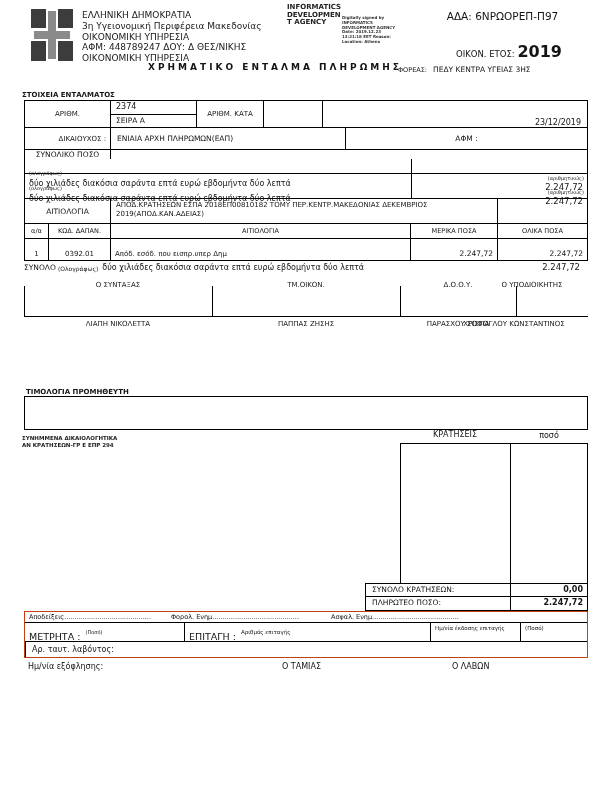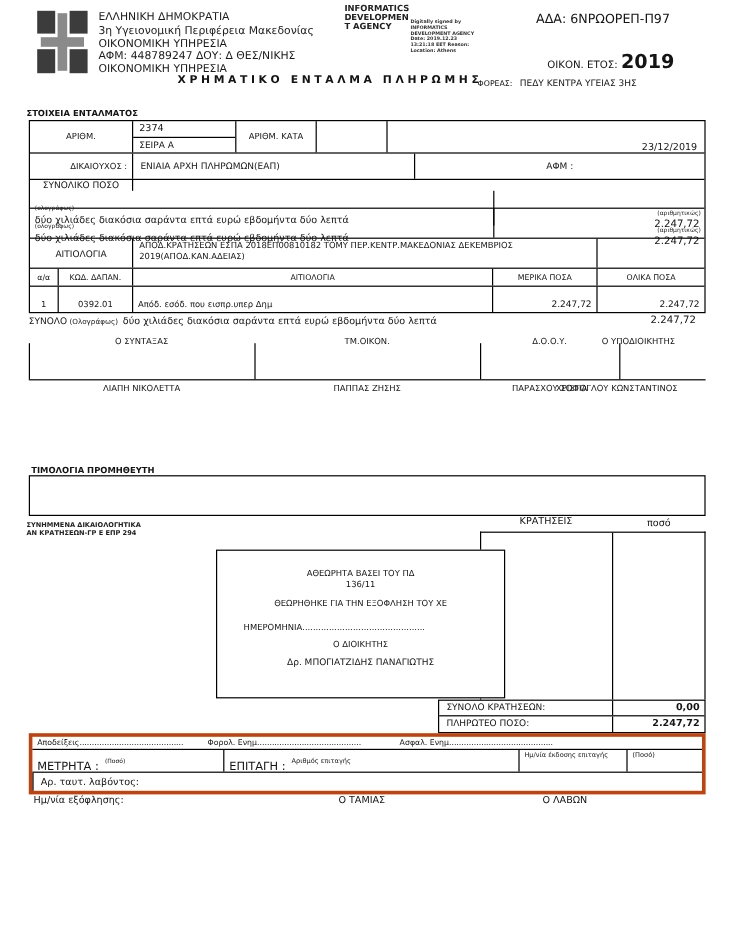"ΑΘΕΩΡΗΤΑ ΒΑΣΕΙ ΤΟΥ ΠΔ" div.abs { html: <div> <div>ΑΘΕΩΡΗΤΑ ΒΑΣΕΙ ΤΟΥ ΠΔ</div> <div>136/11</div> <div>ΘΕΩΡΗΘΗΚΕ ΓΙΑ ΤΗΝ ΕΞΟΦΛΗΣΗ ΤΟΥ ΧΕ</div> <div>ΗΜΕΡΟΜΗΝΙΑ..............................................</div> <div>Ο ΔΙΟΙΚΗΤΗΣ</div> <div>Δρ. ΜΠΟΓΙΑΤΖΙΔΗΣ ΠΑΝΑΓΙΩΤΗΣ</div> </div> -> none }
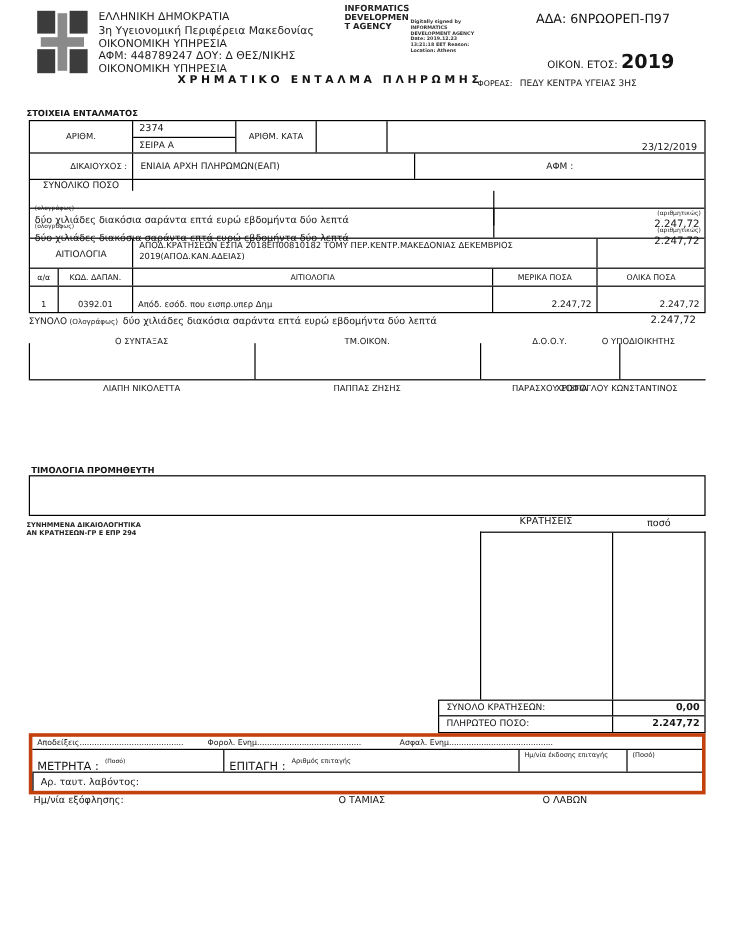"Αποδείξεις.............................." .pay { border: 3px solid #c2410c -> 1px solid #c2410c }
